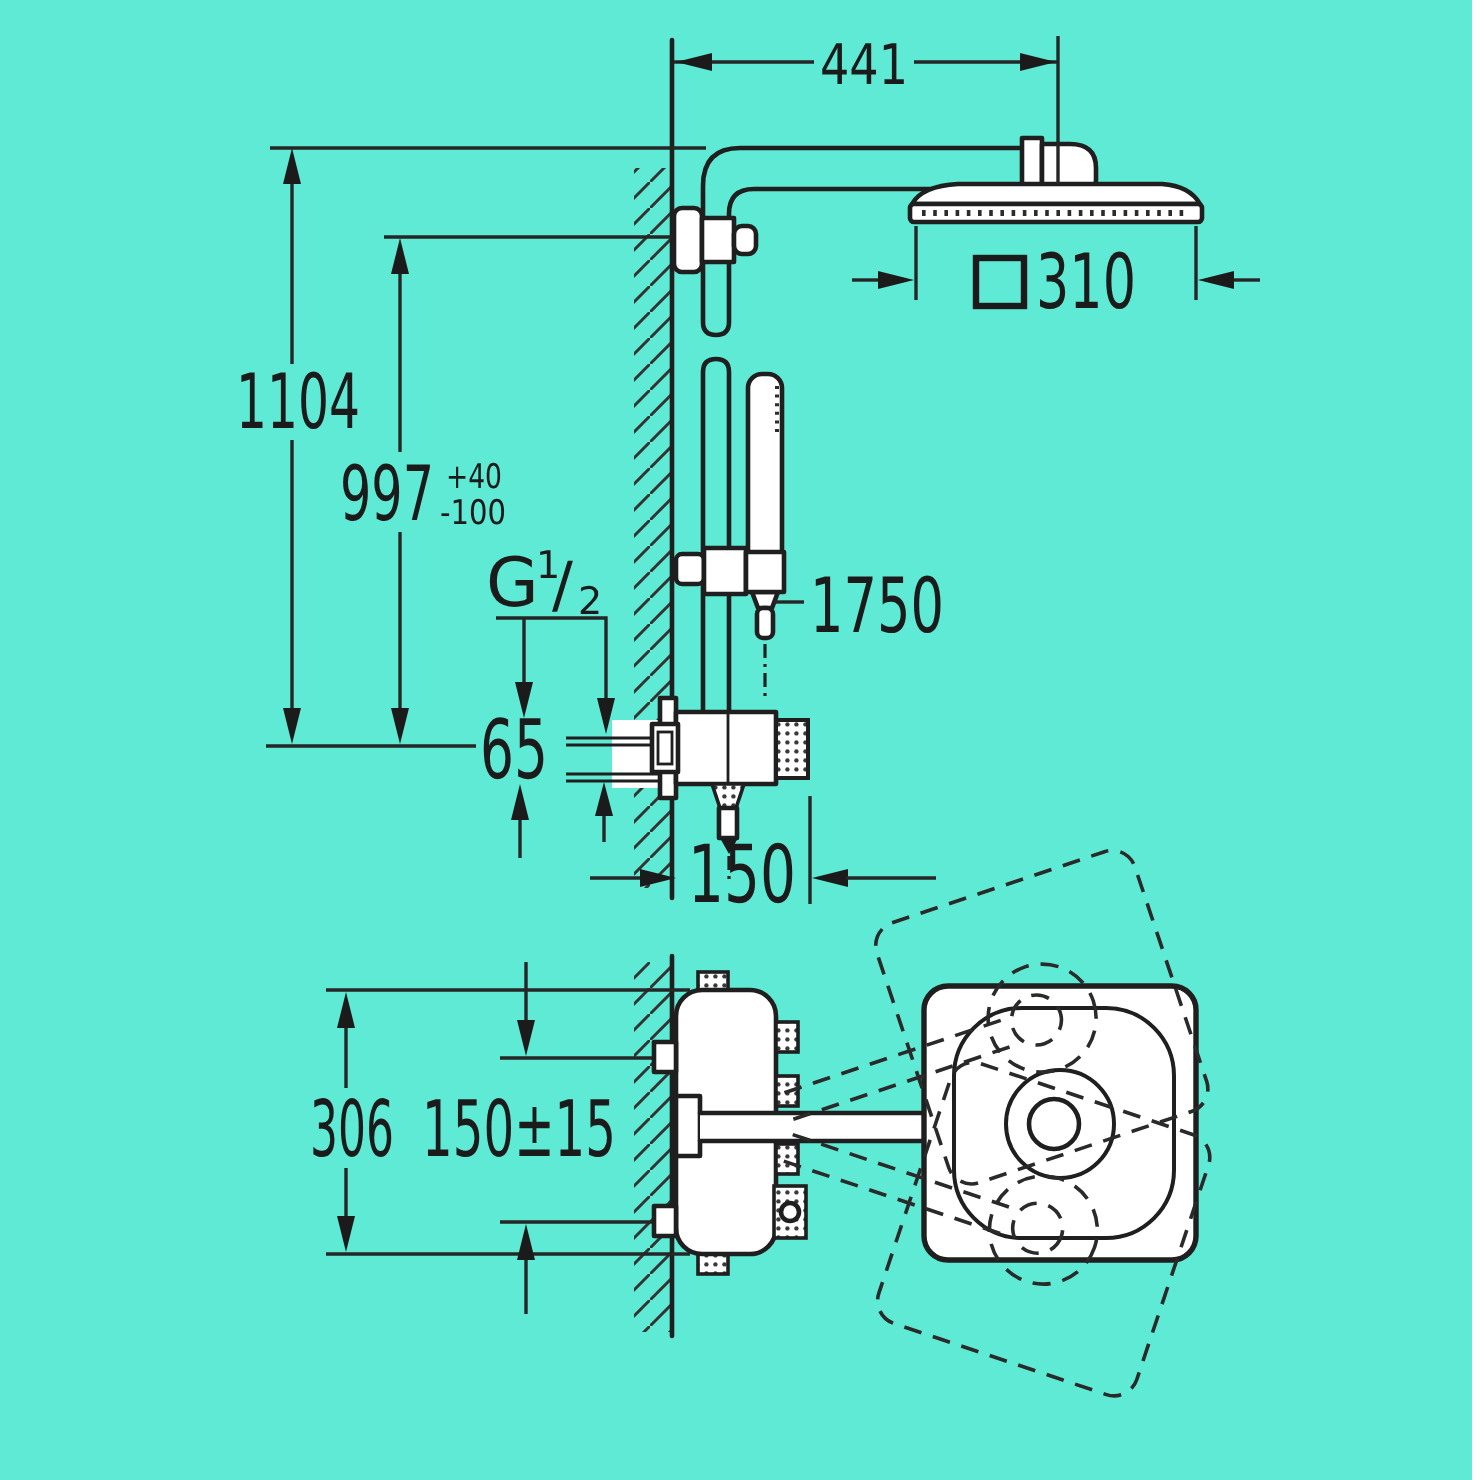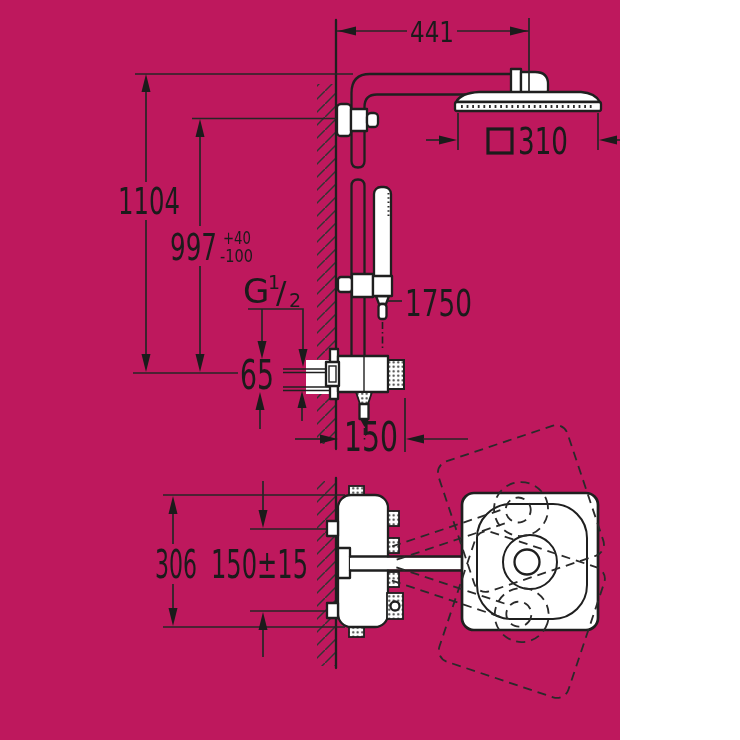"441" .stage { background: #be185d -> #5eead4; width: 620px -> 736px }
